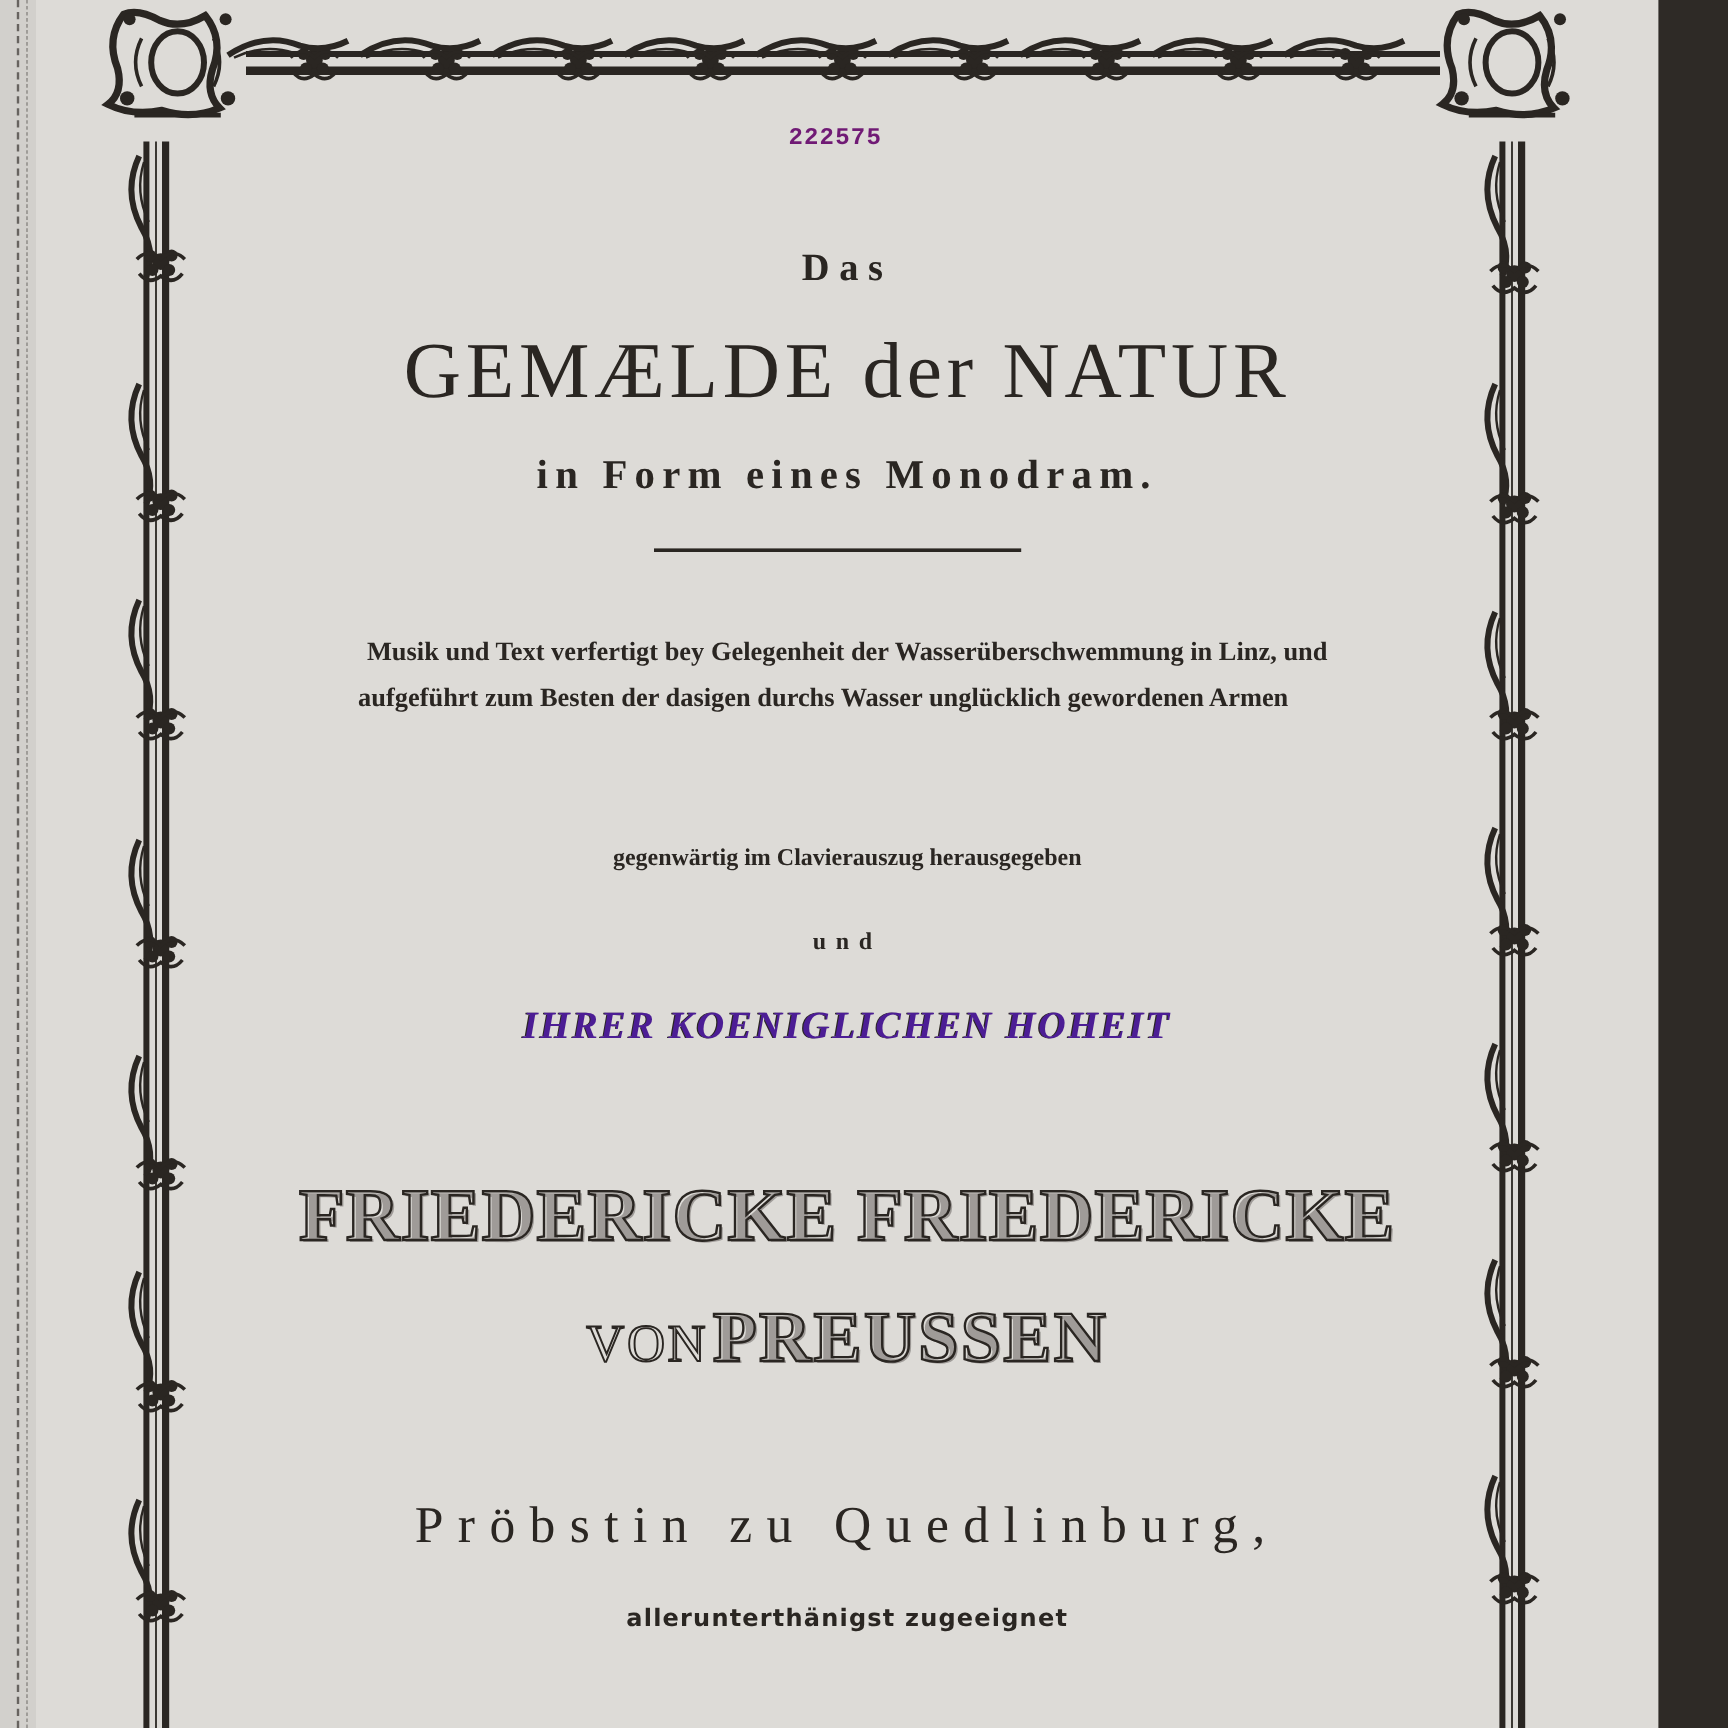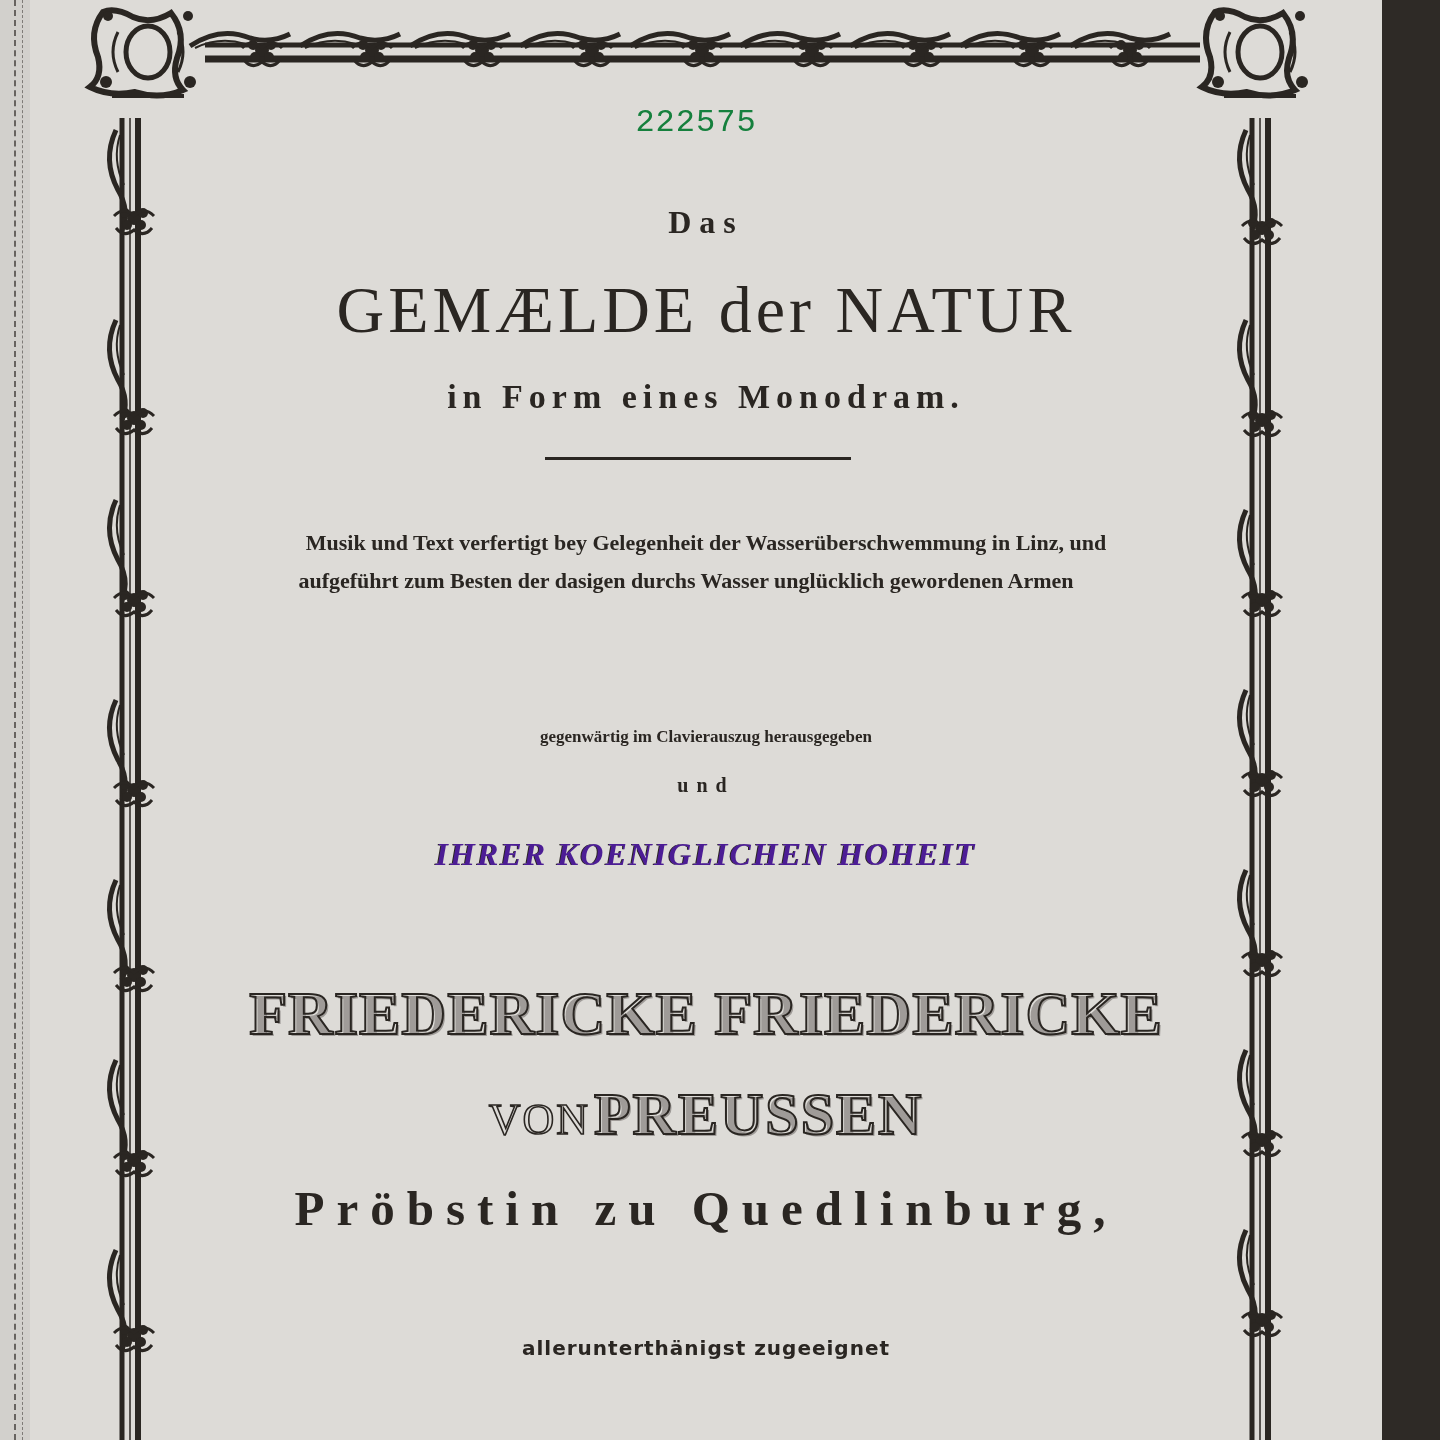"222575" .catalog-number { color: #15803d -> #701a75; font-size: 32px -> 20px; font-weight: normal -> bold }
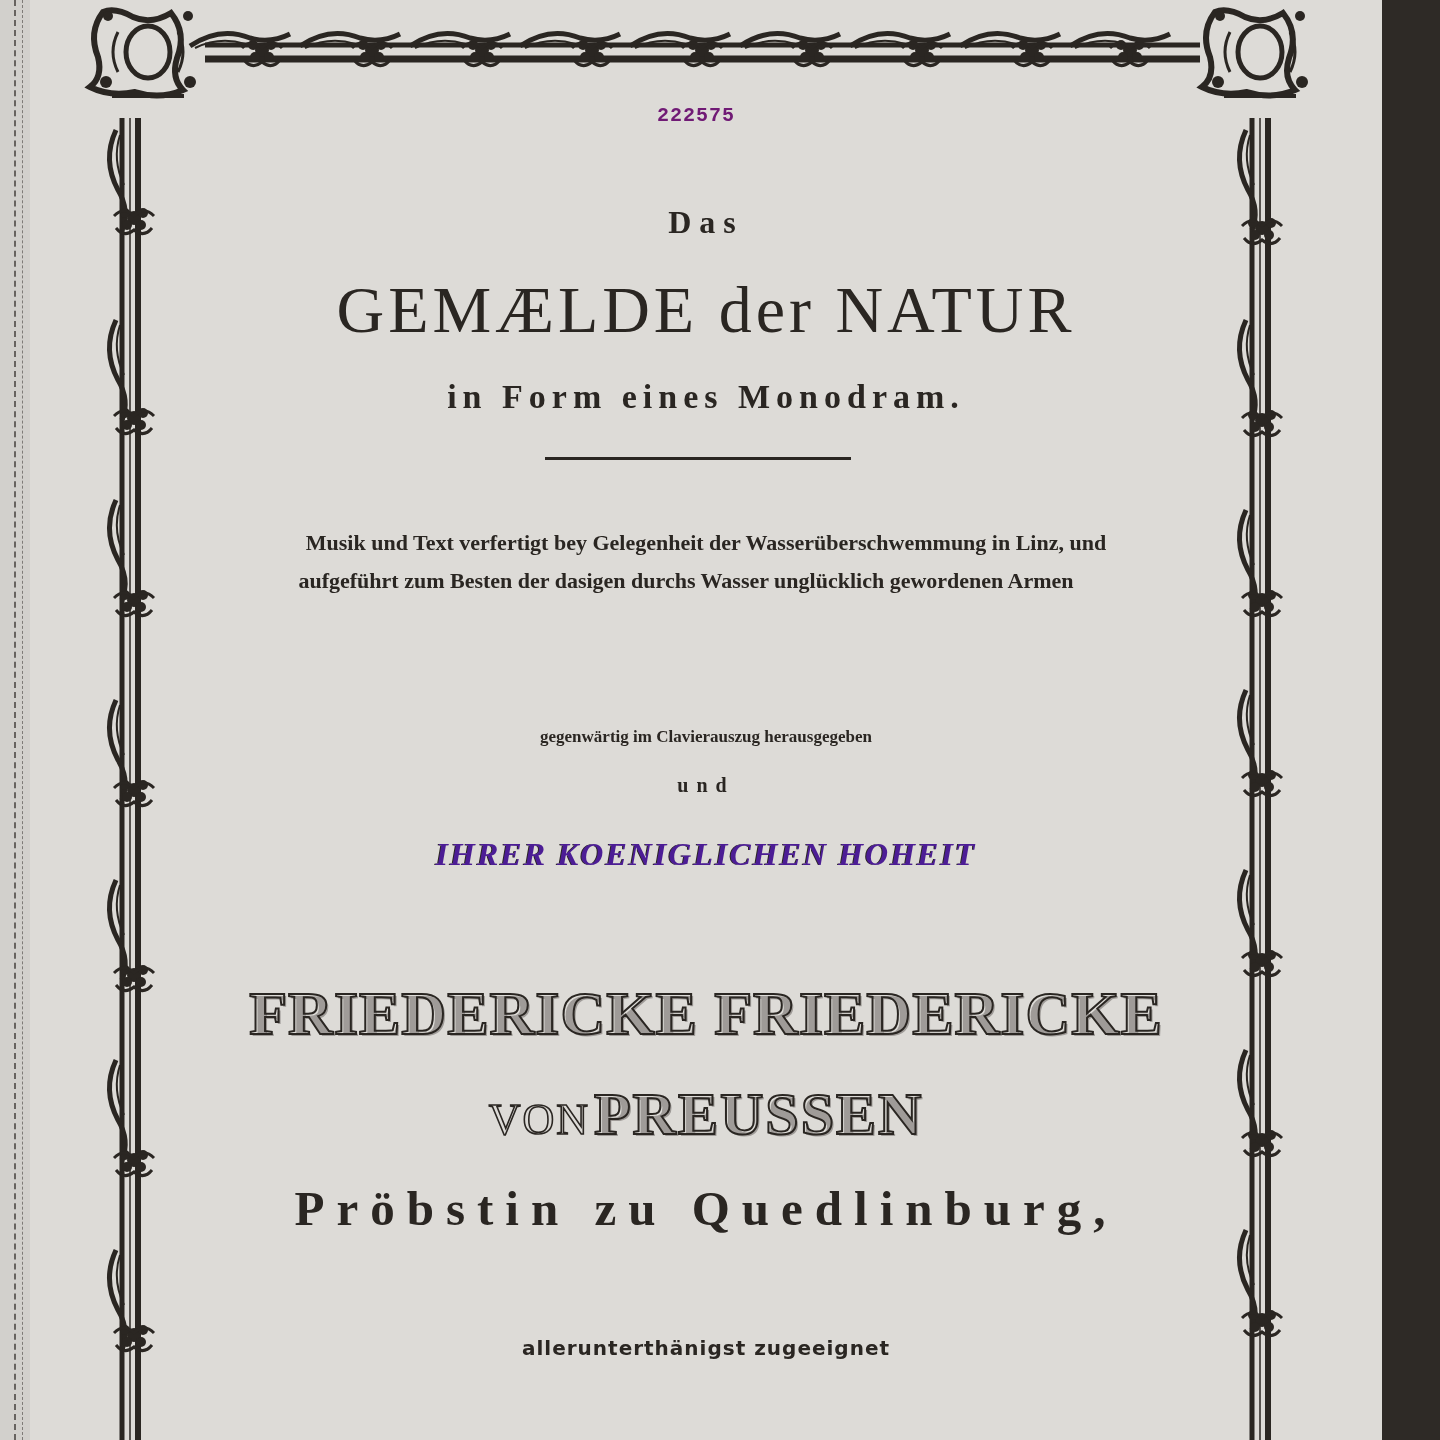"gegenwärtig im Clavierauszug" .gegen { font-size: 17px -> 20px; top: 727px -> 704px }
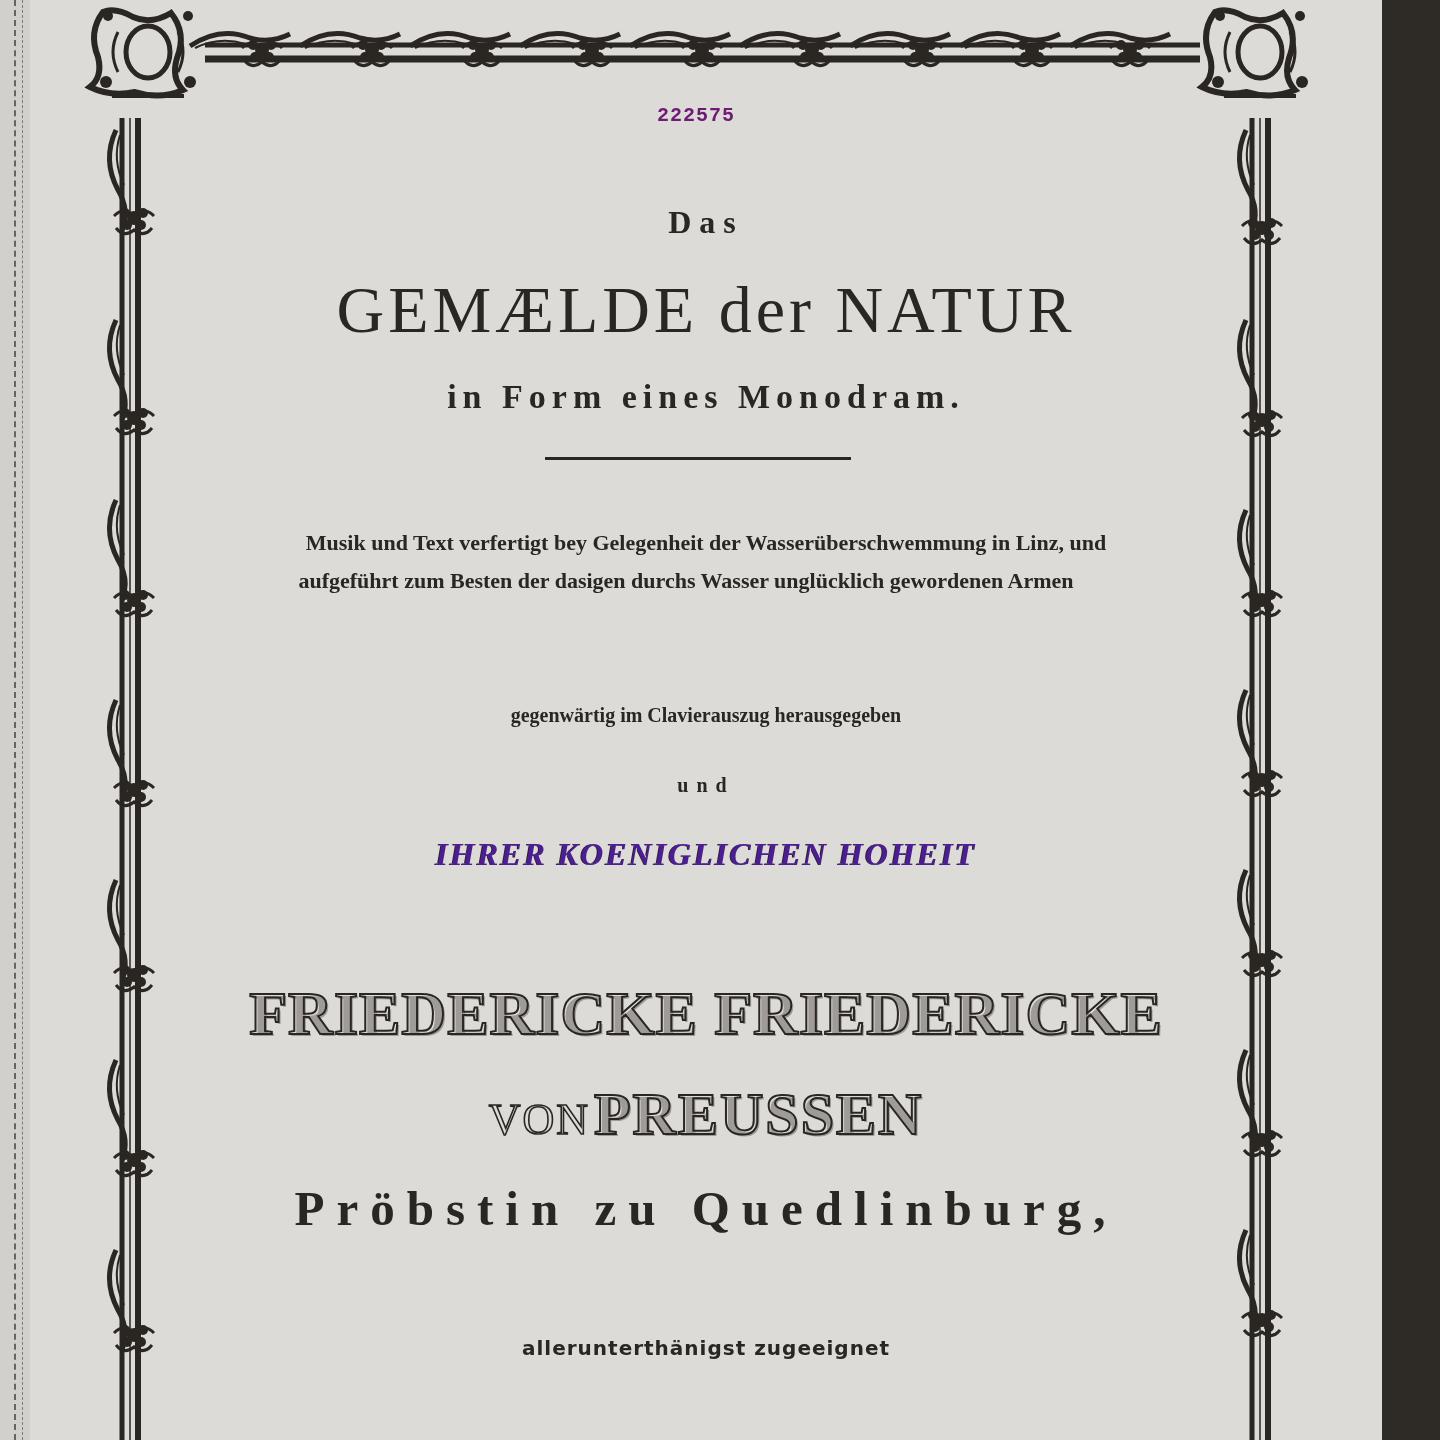"Pröbstin zu Quedlinburg," .probstin { font-size: 49px -> 43px; font-weight: bold -> normal; top: 1180px -> 1247px }
